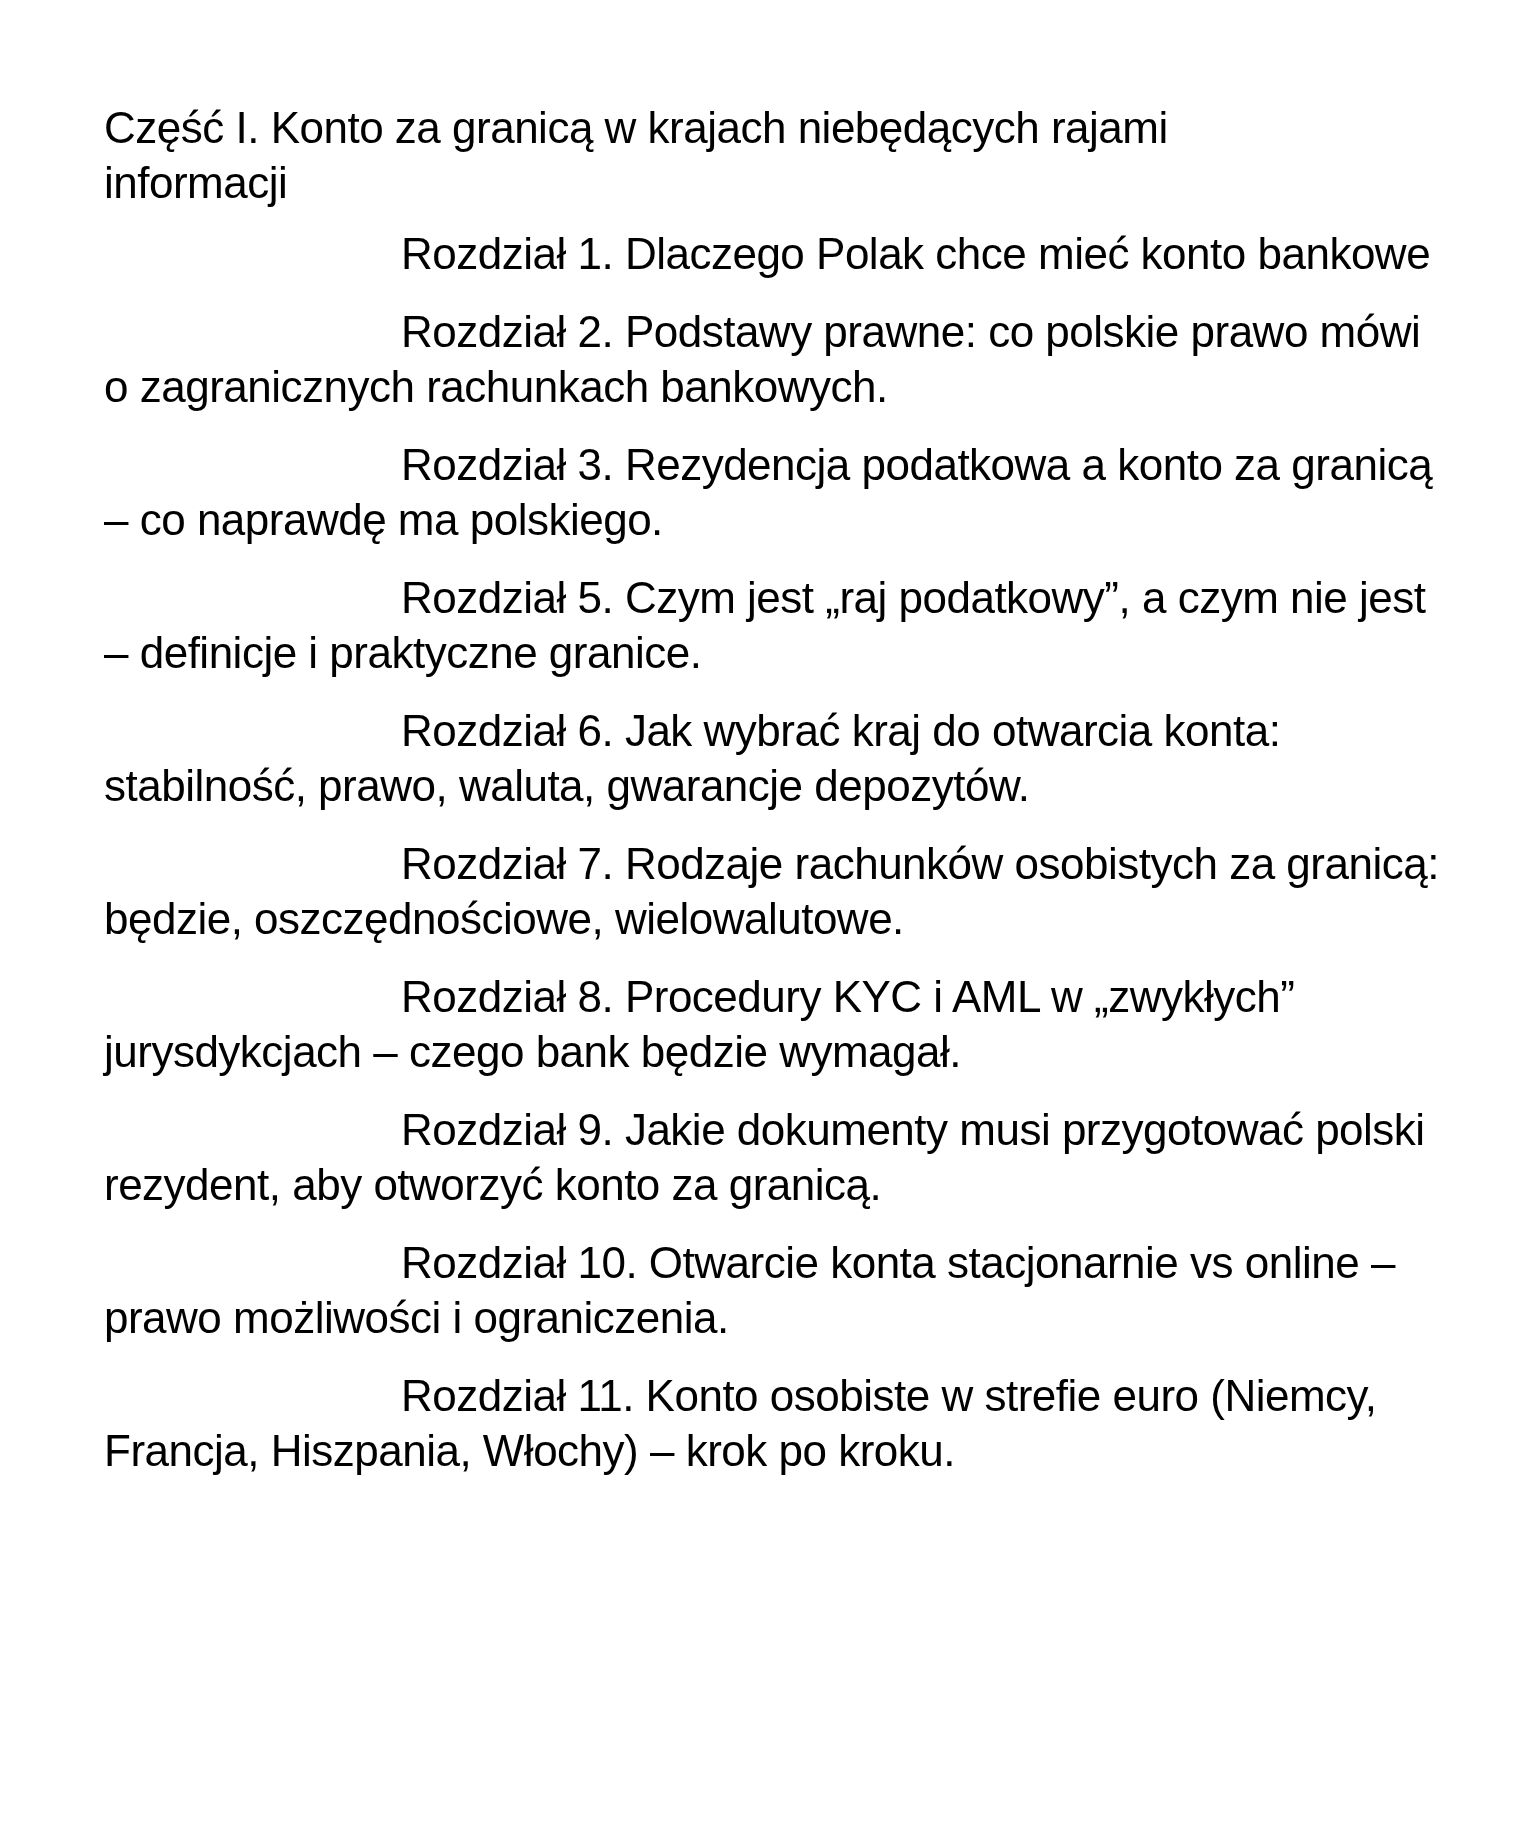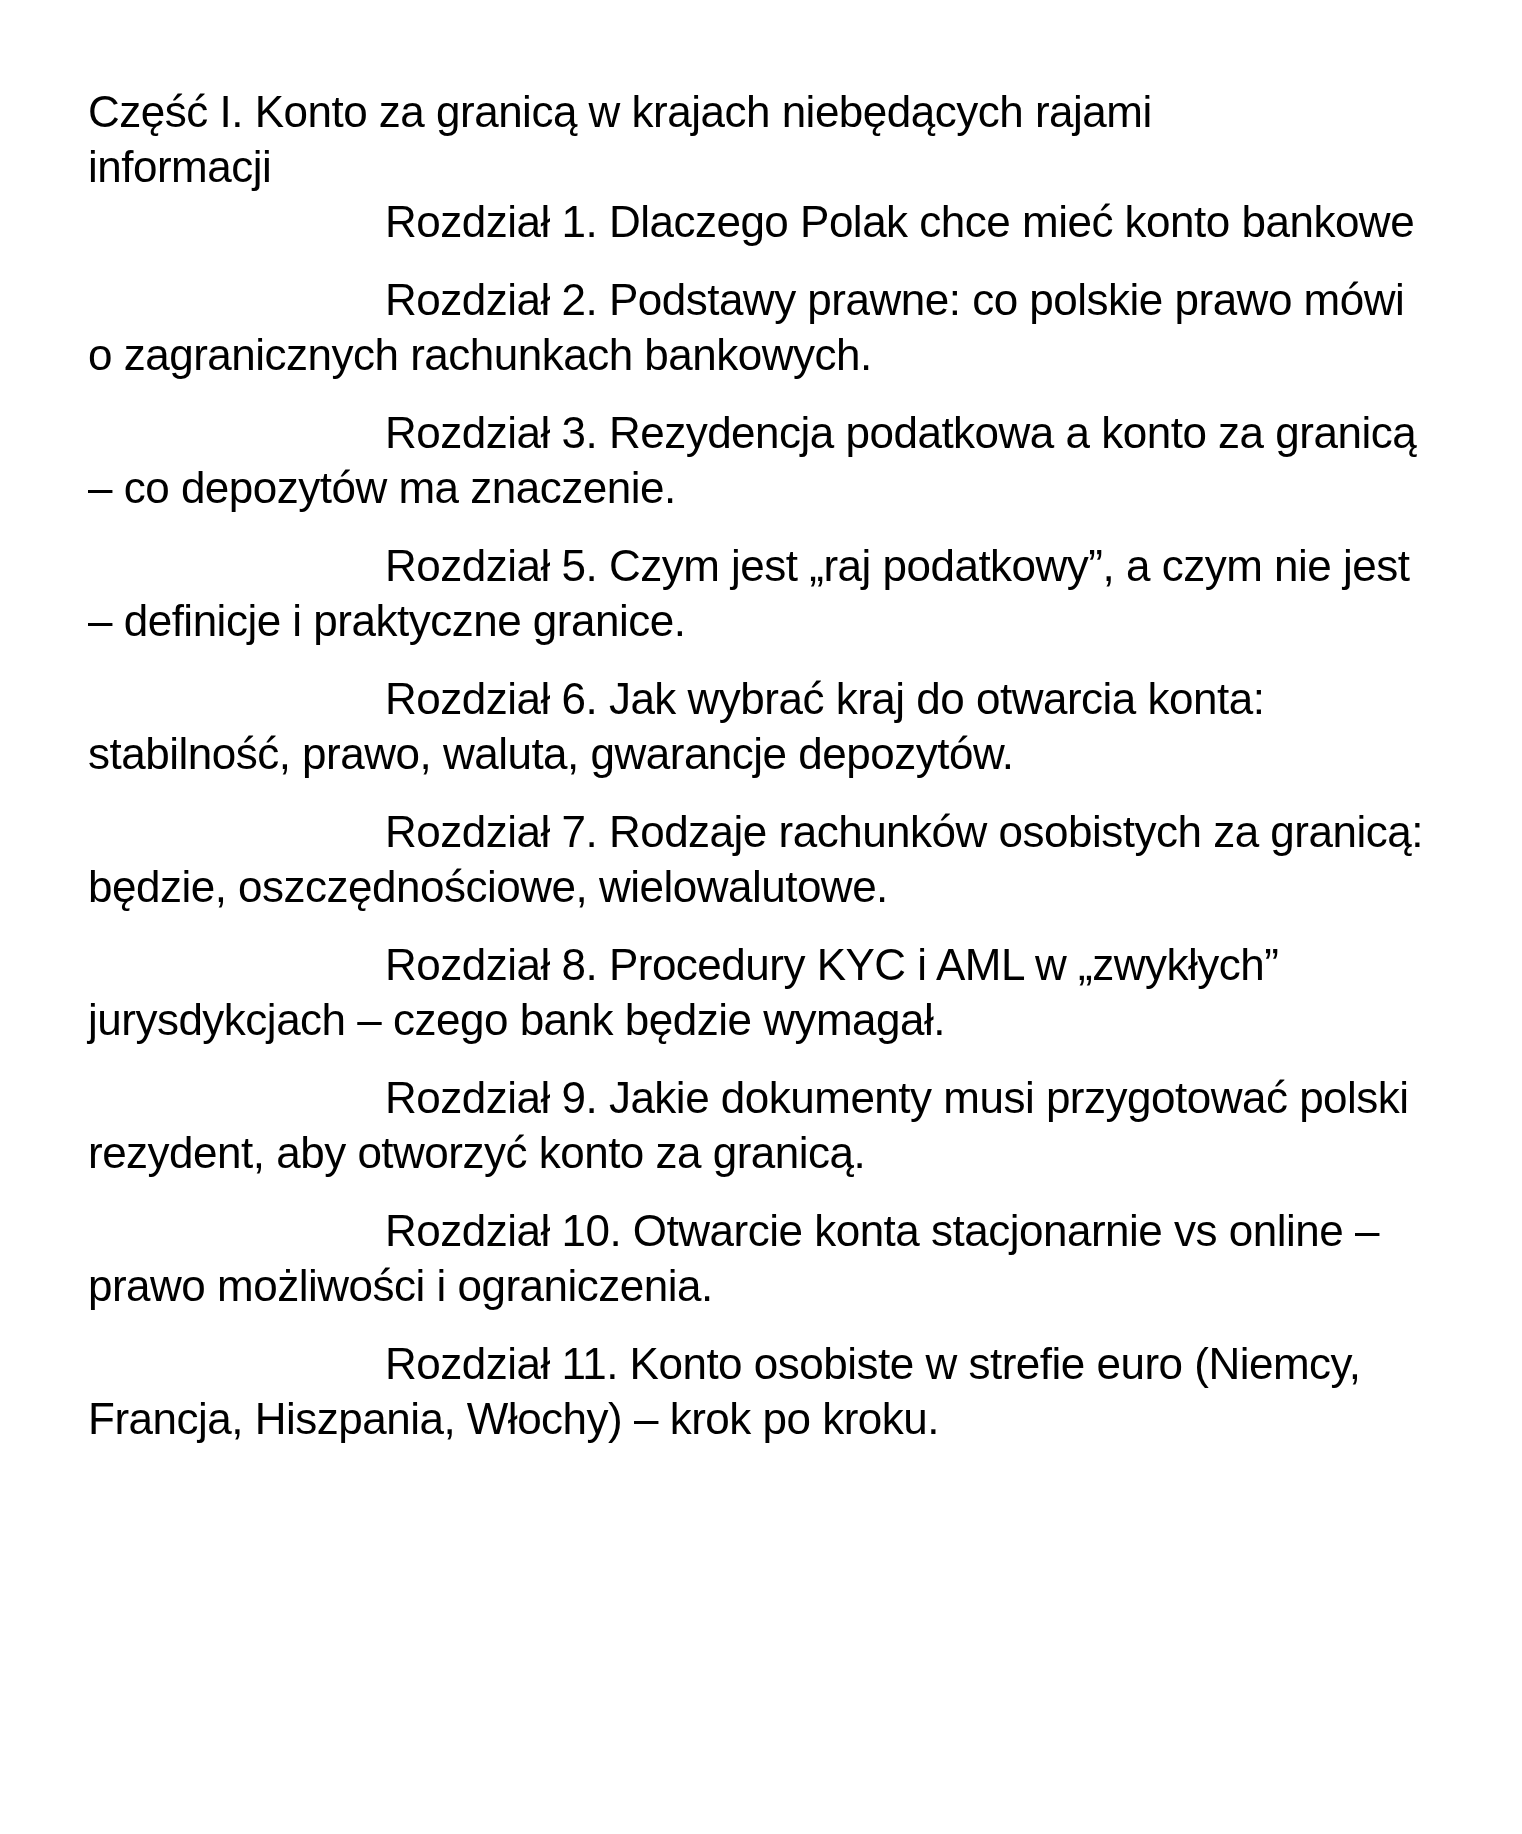"Część I. Konto za granicą" .para { margin: 0 -> 16px }
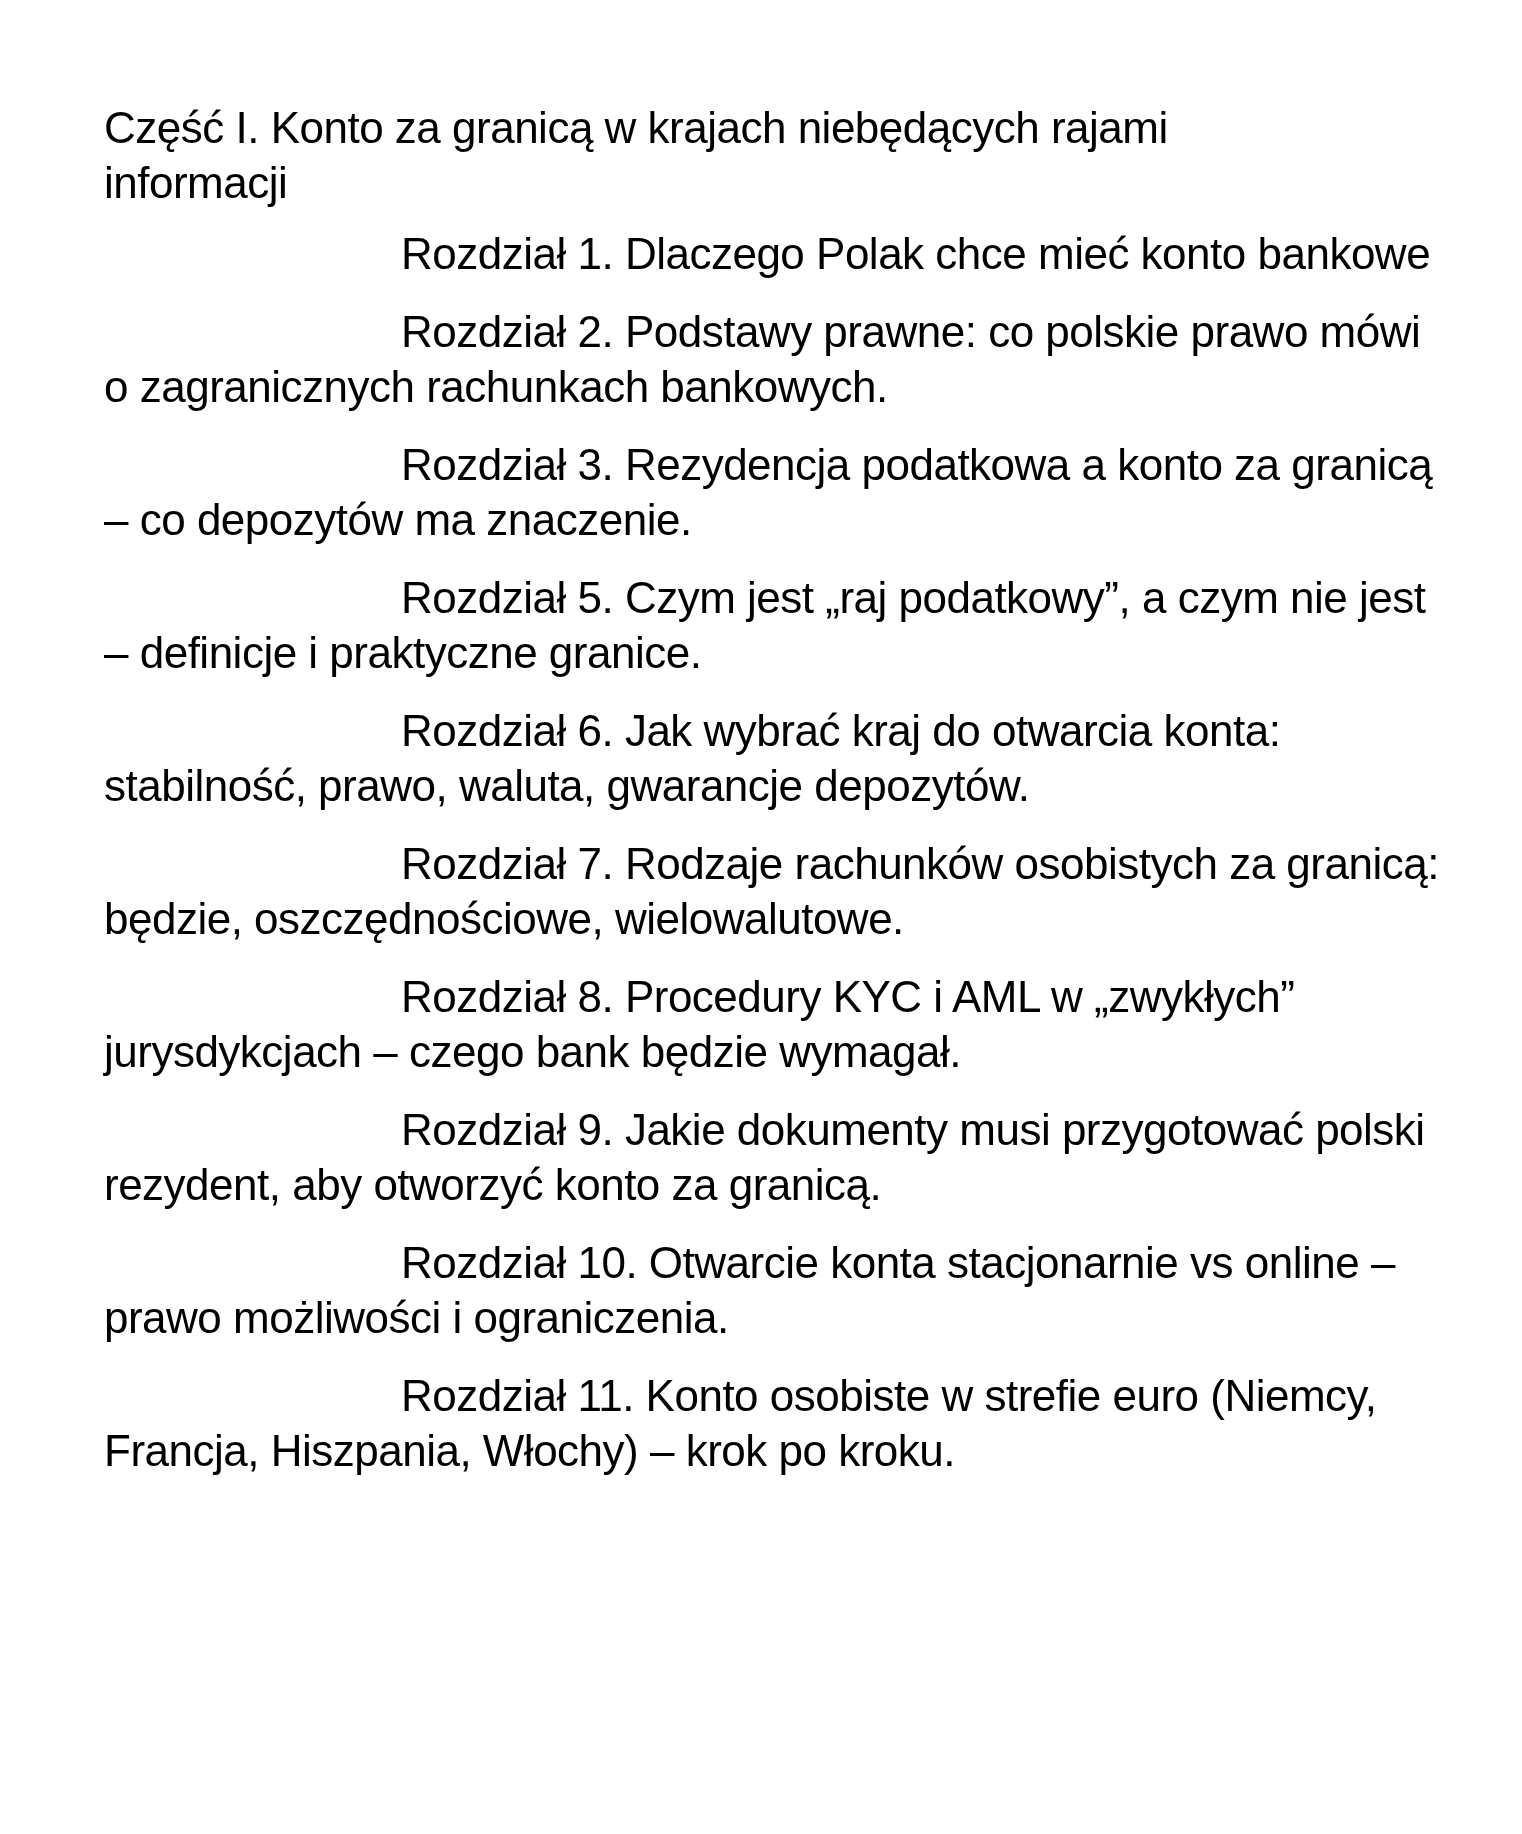"– co depozytów ma znaczenie." span.line { text: depozytów ma znaczenie -> naprawdę ma polskiego }
